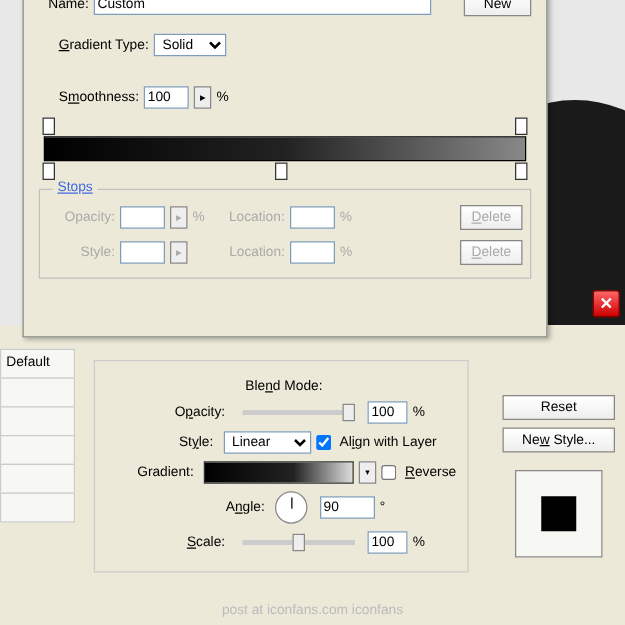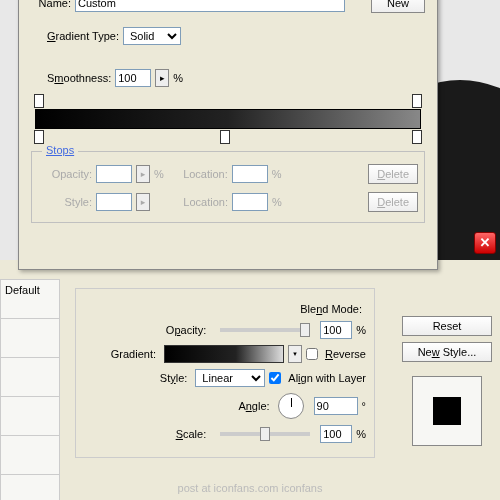"Default" .sideitem { height: 40px -> 24px }
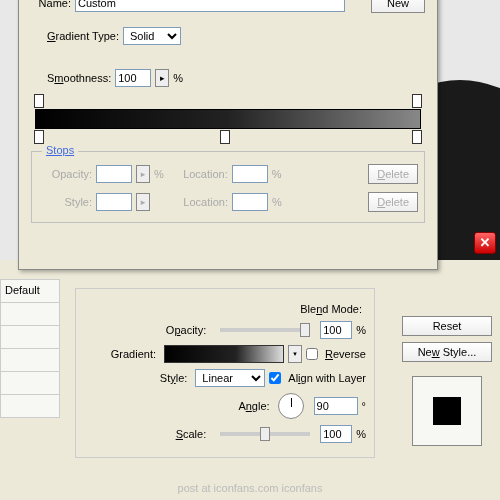"Blend Mode:" .mainopts .row { justify-content: flex-end -> center }
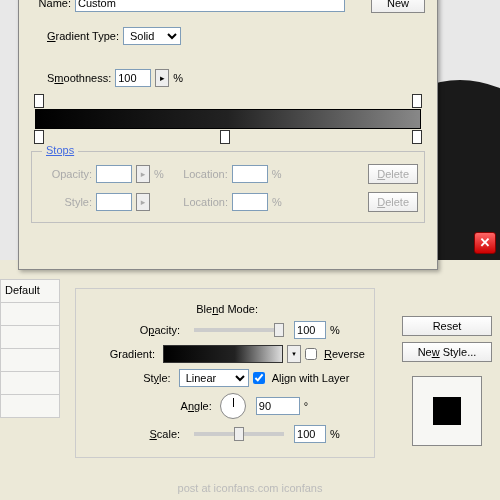"Gradient:" div.row { order: before "Style:" -> after "Style:" }
